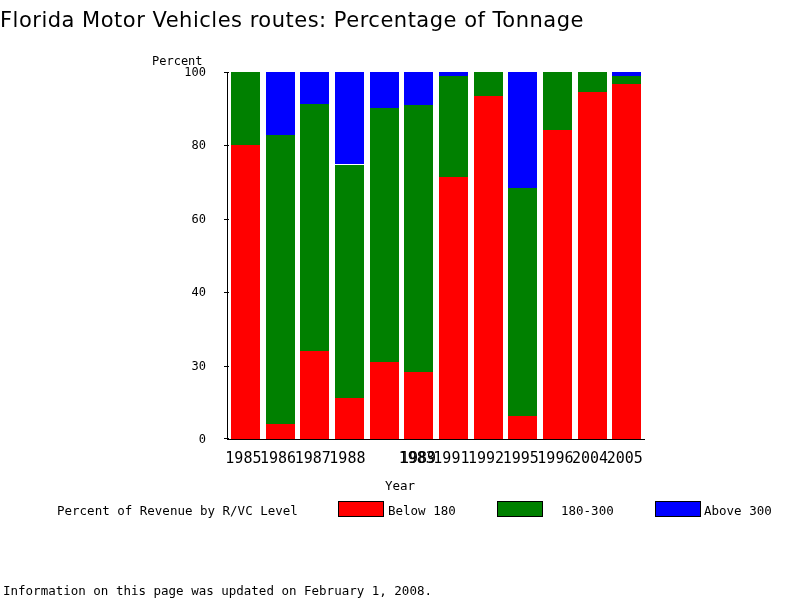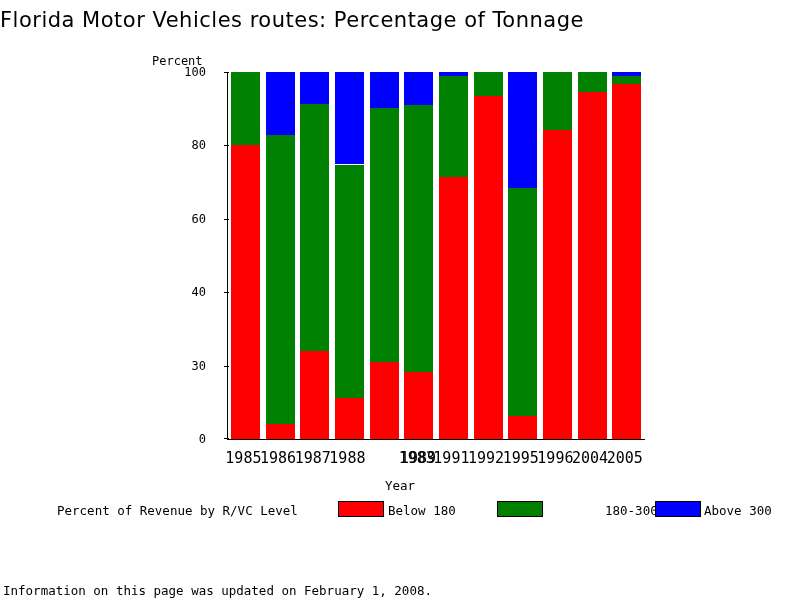"180-300" div.legend-label { margin-left: 44px -> none }
